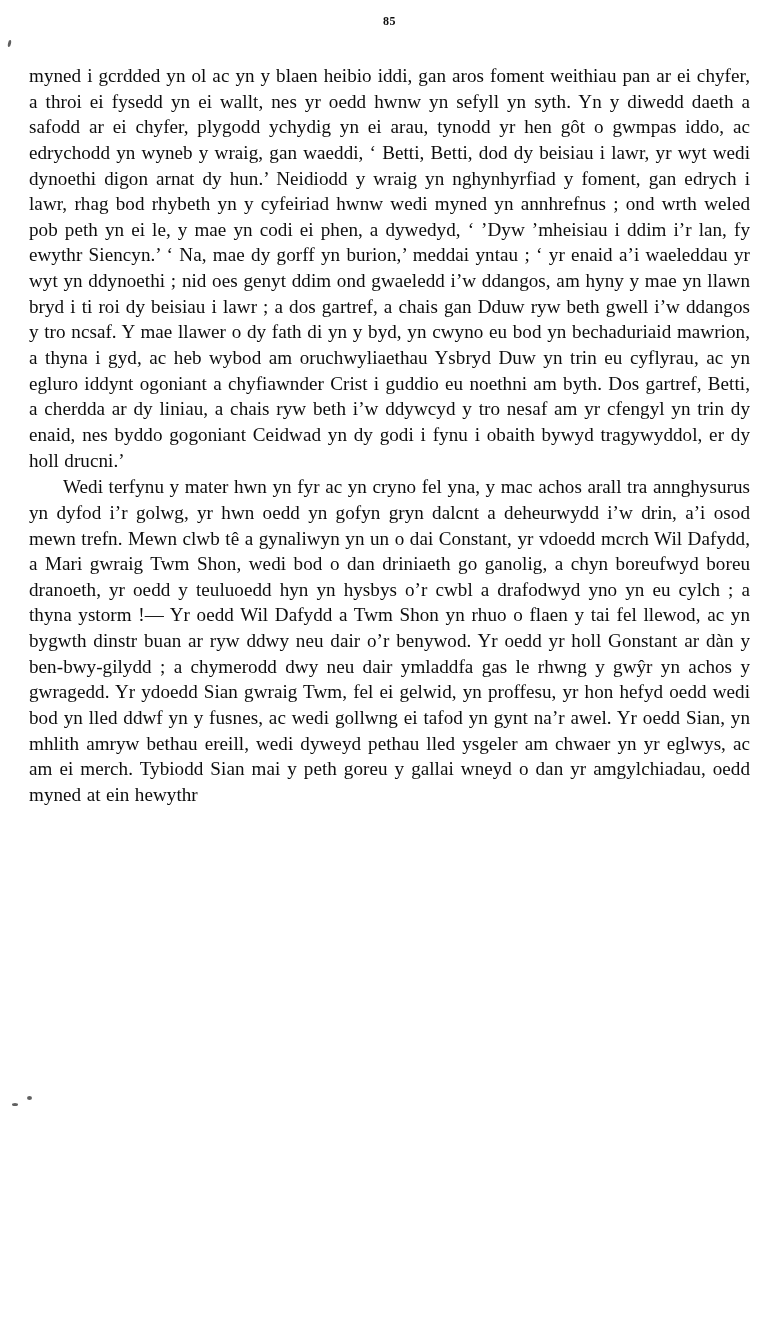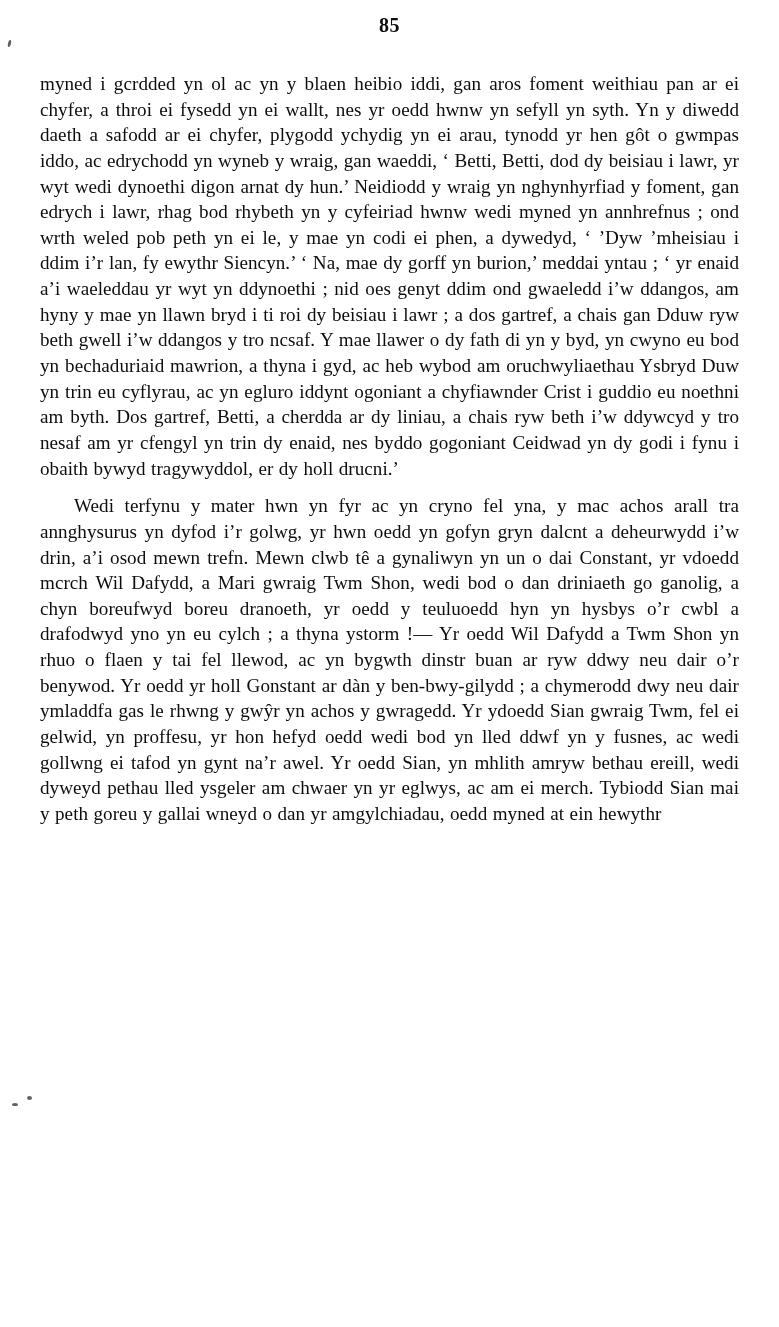"85" .page-number { font-size: 20px -> 12px }
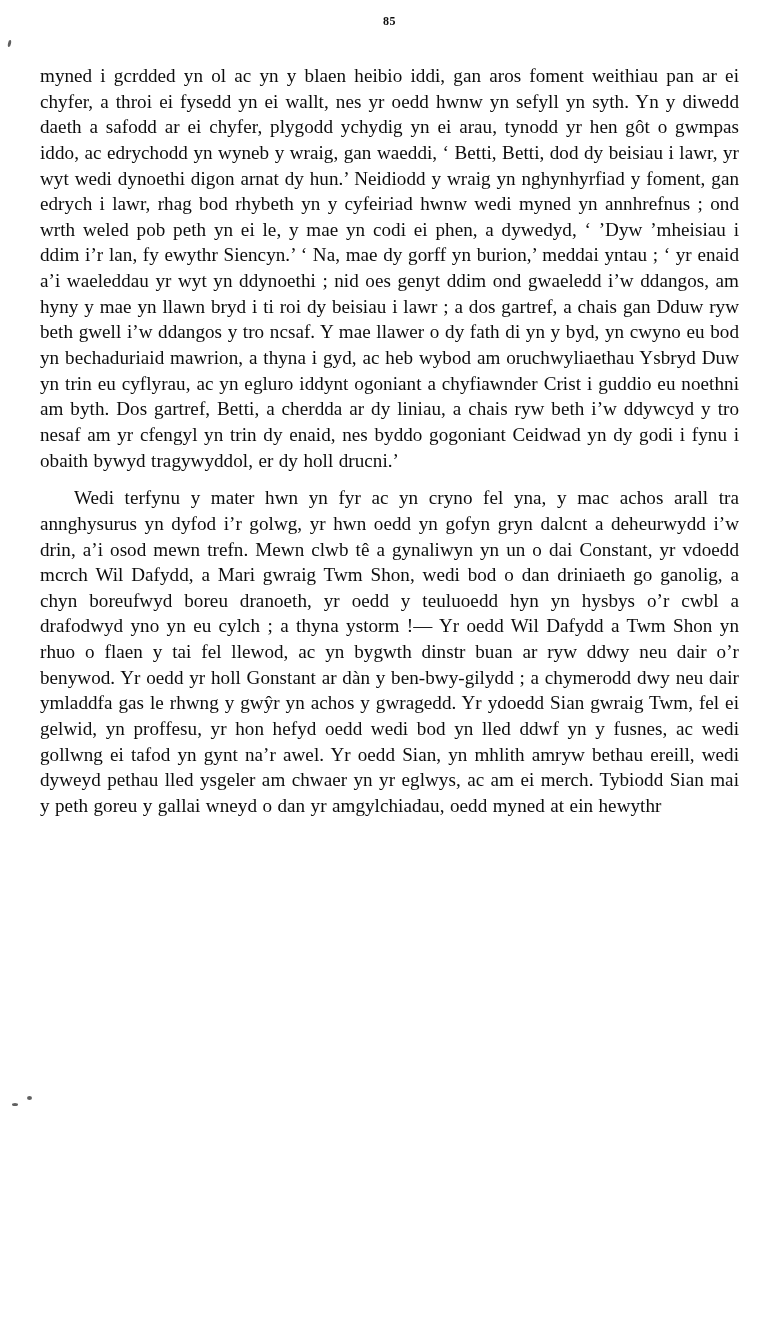"myned i gcrdded yn ol" .body-text p { margin: 12px -> 1px }
